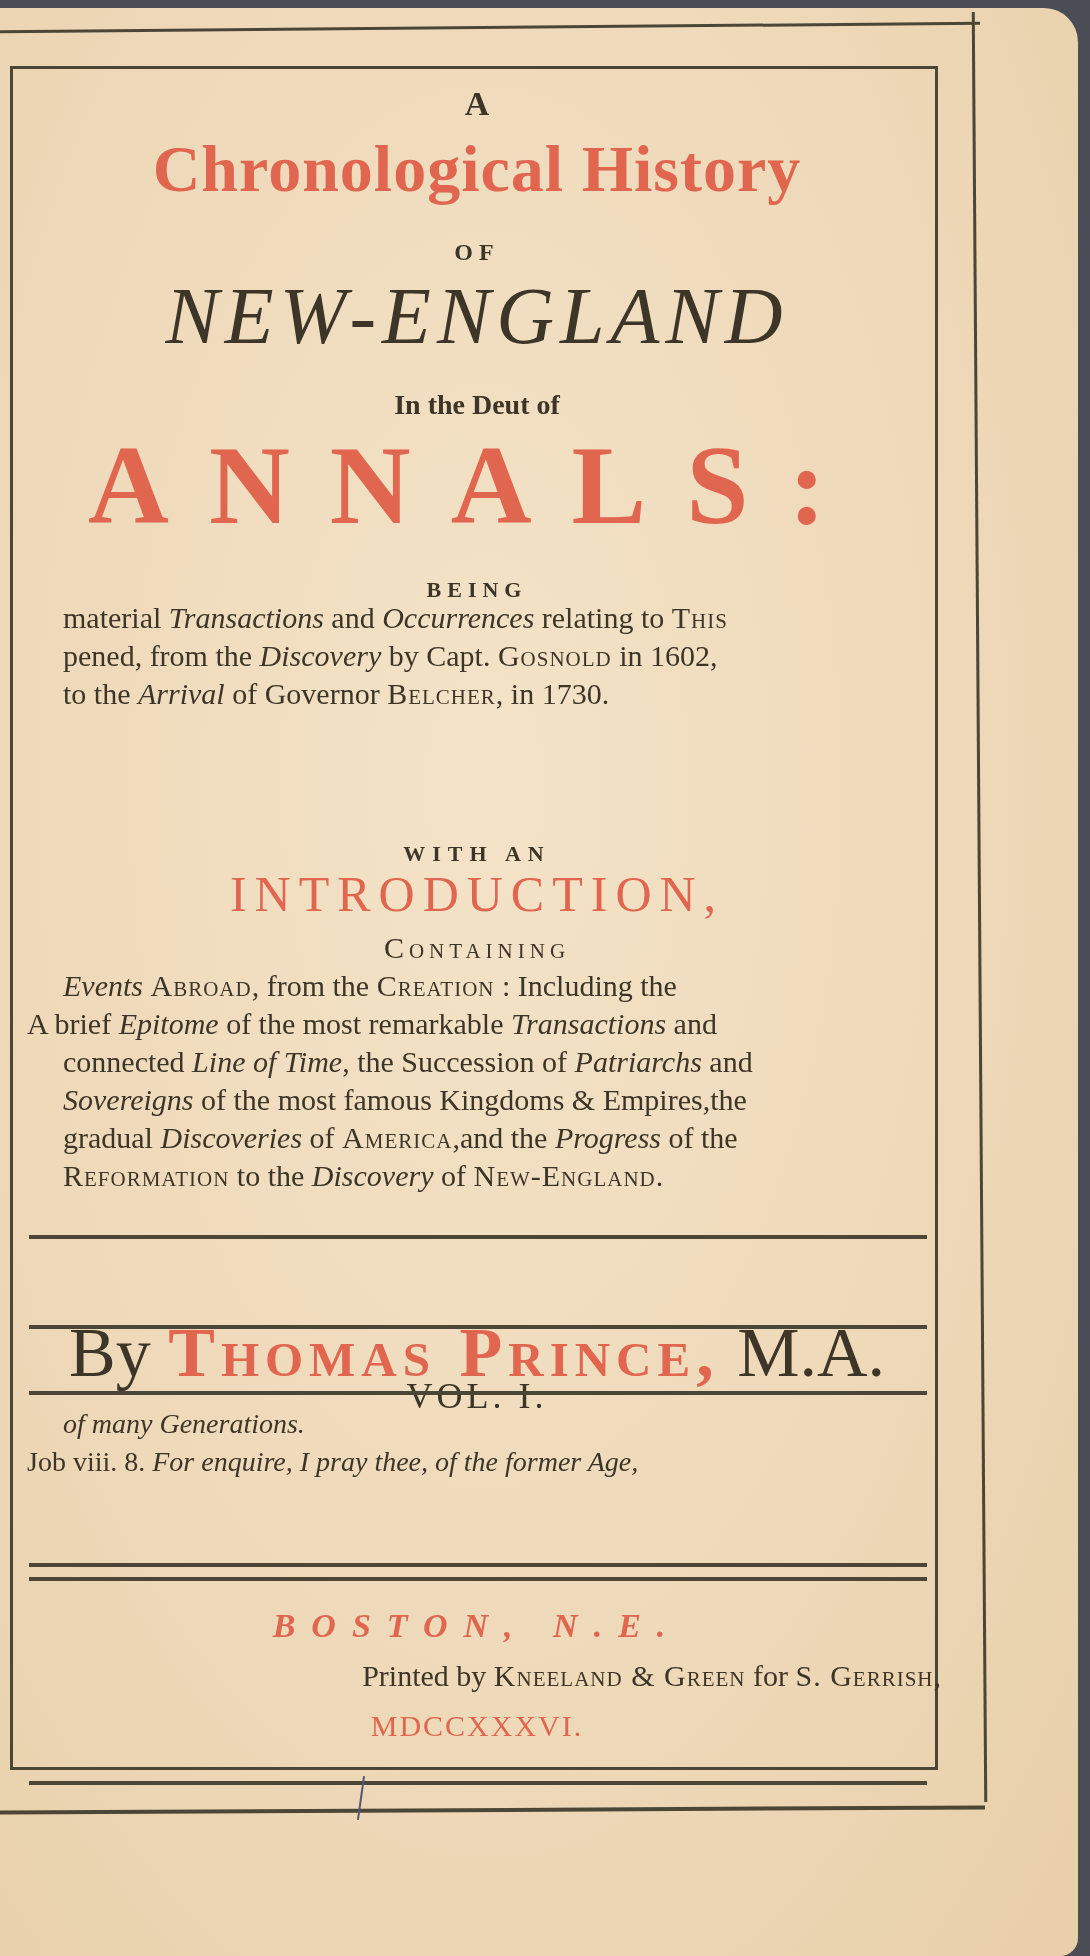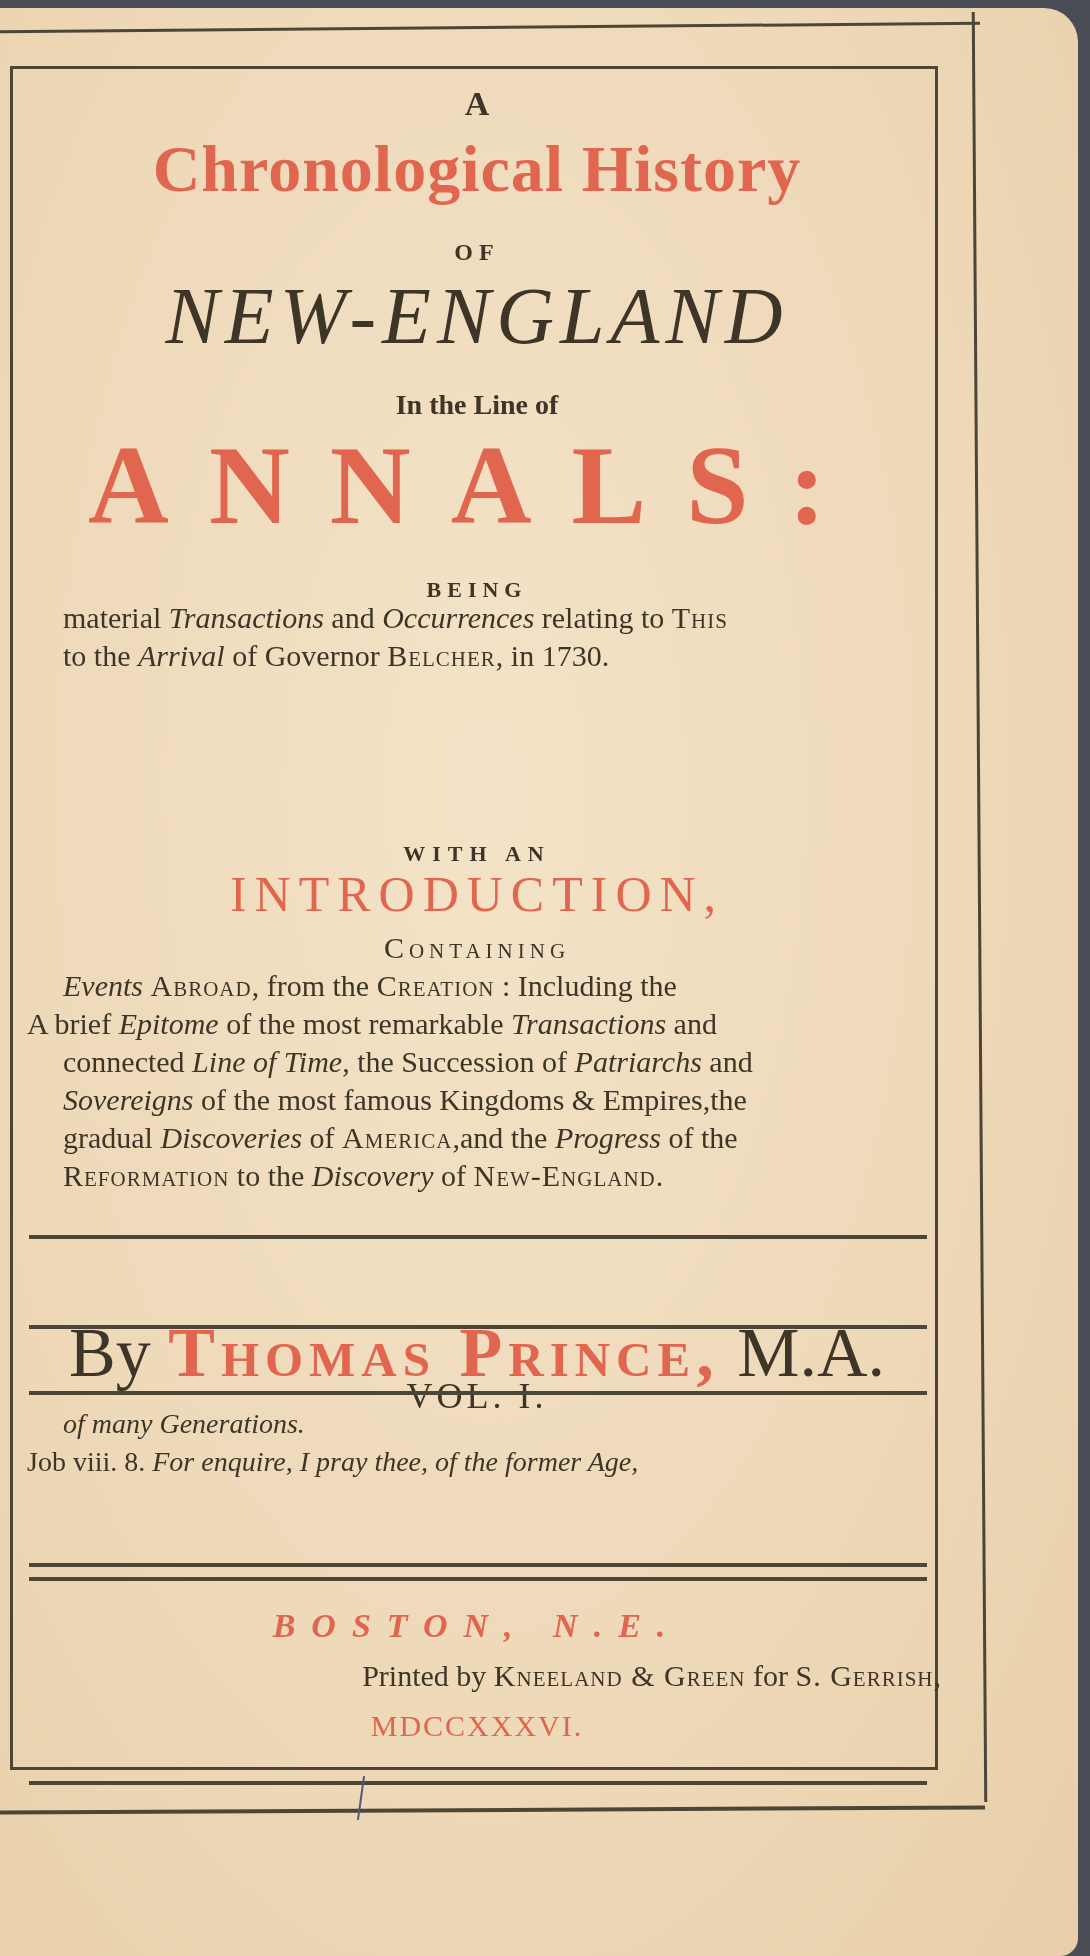"In the Line of" div.line-form { text: Line -> Deut }
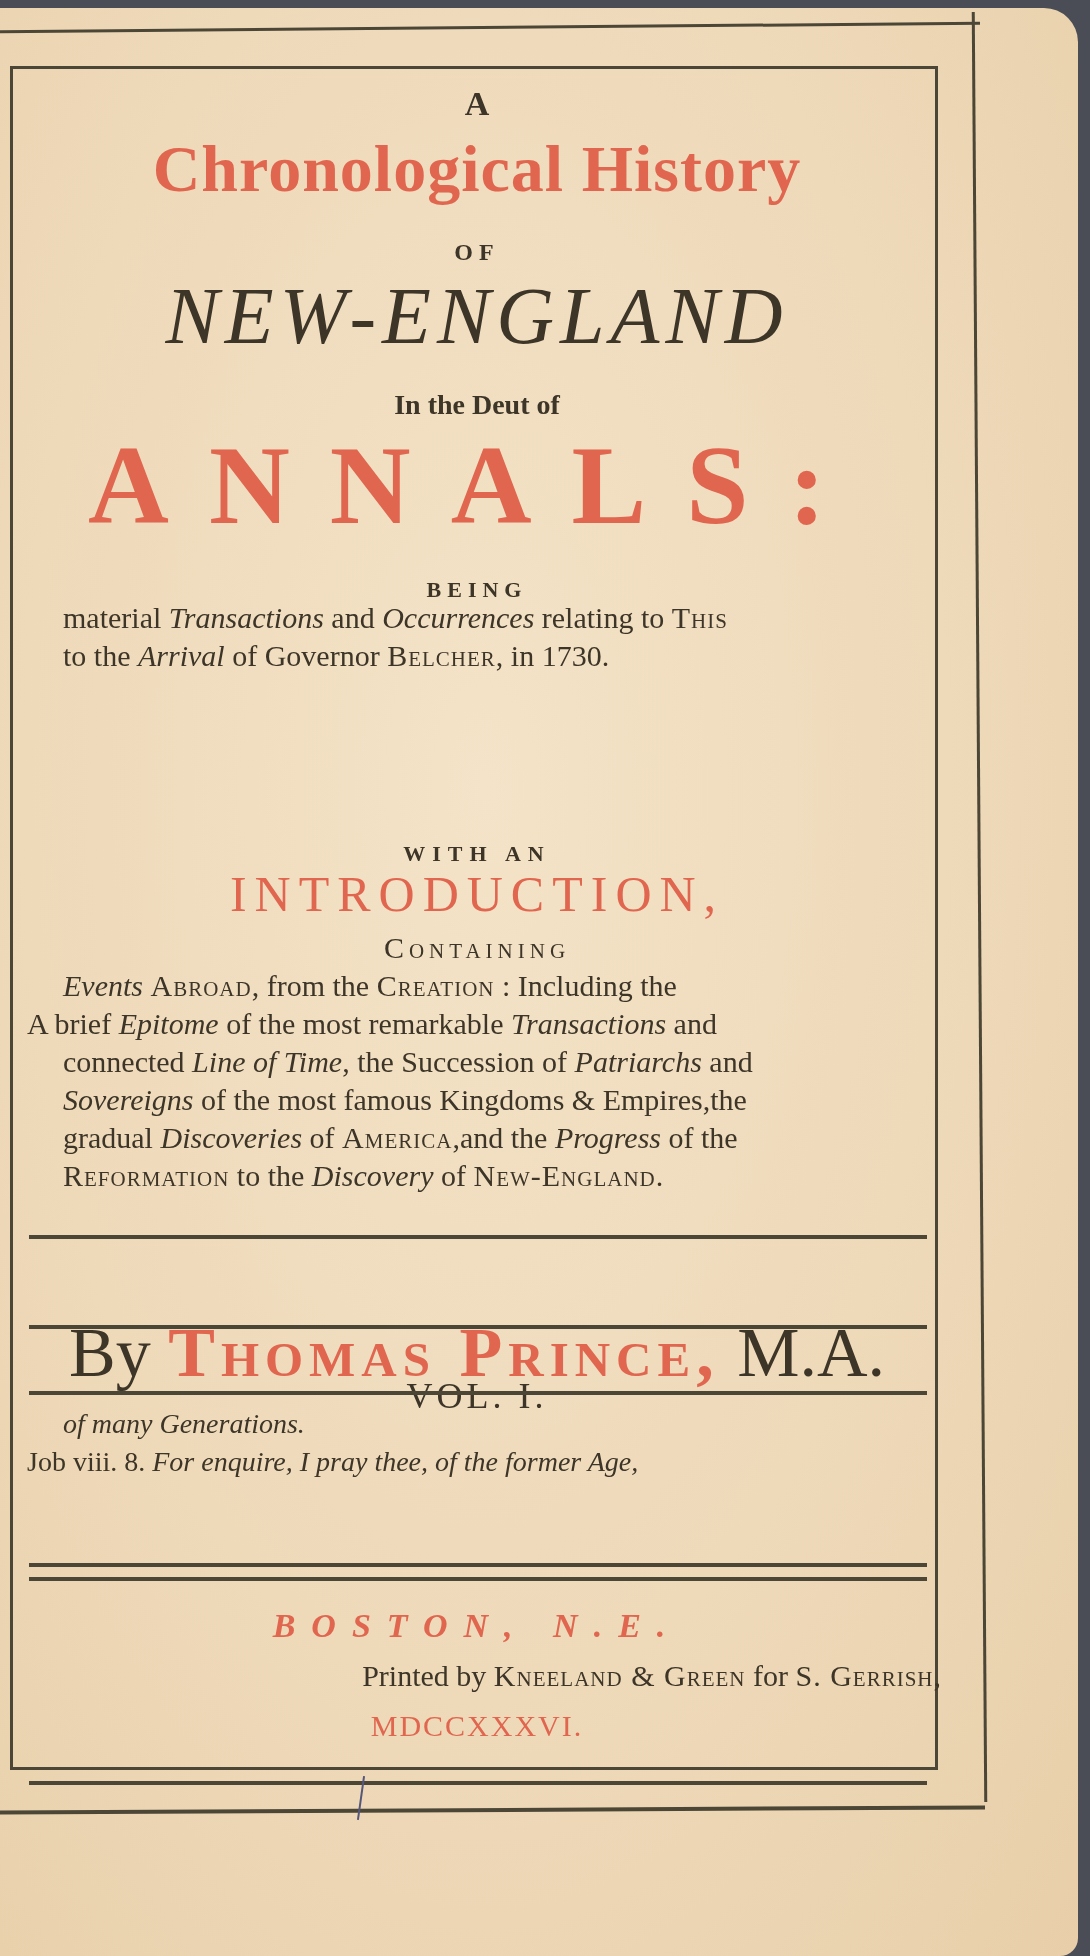"pened, from the Discovery by" span.ln { html: none -> <span><span>pened, from the </span><i>Discovery</i><span> by Capt. </span><span>Gosnold</span><span> in 1602,</span></span> }
